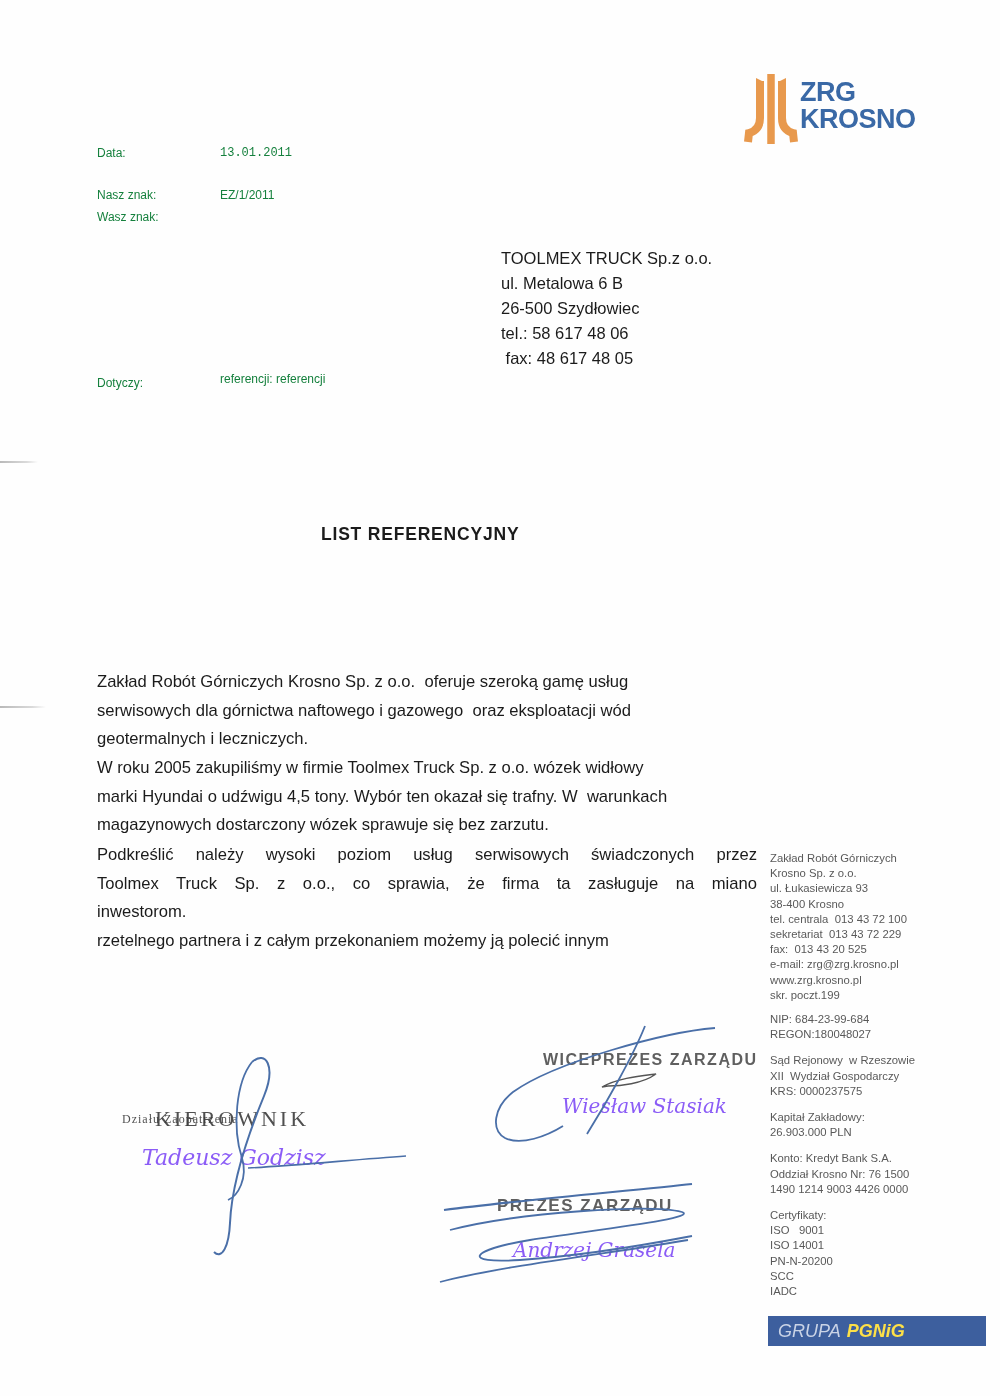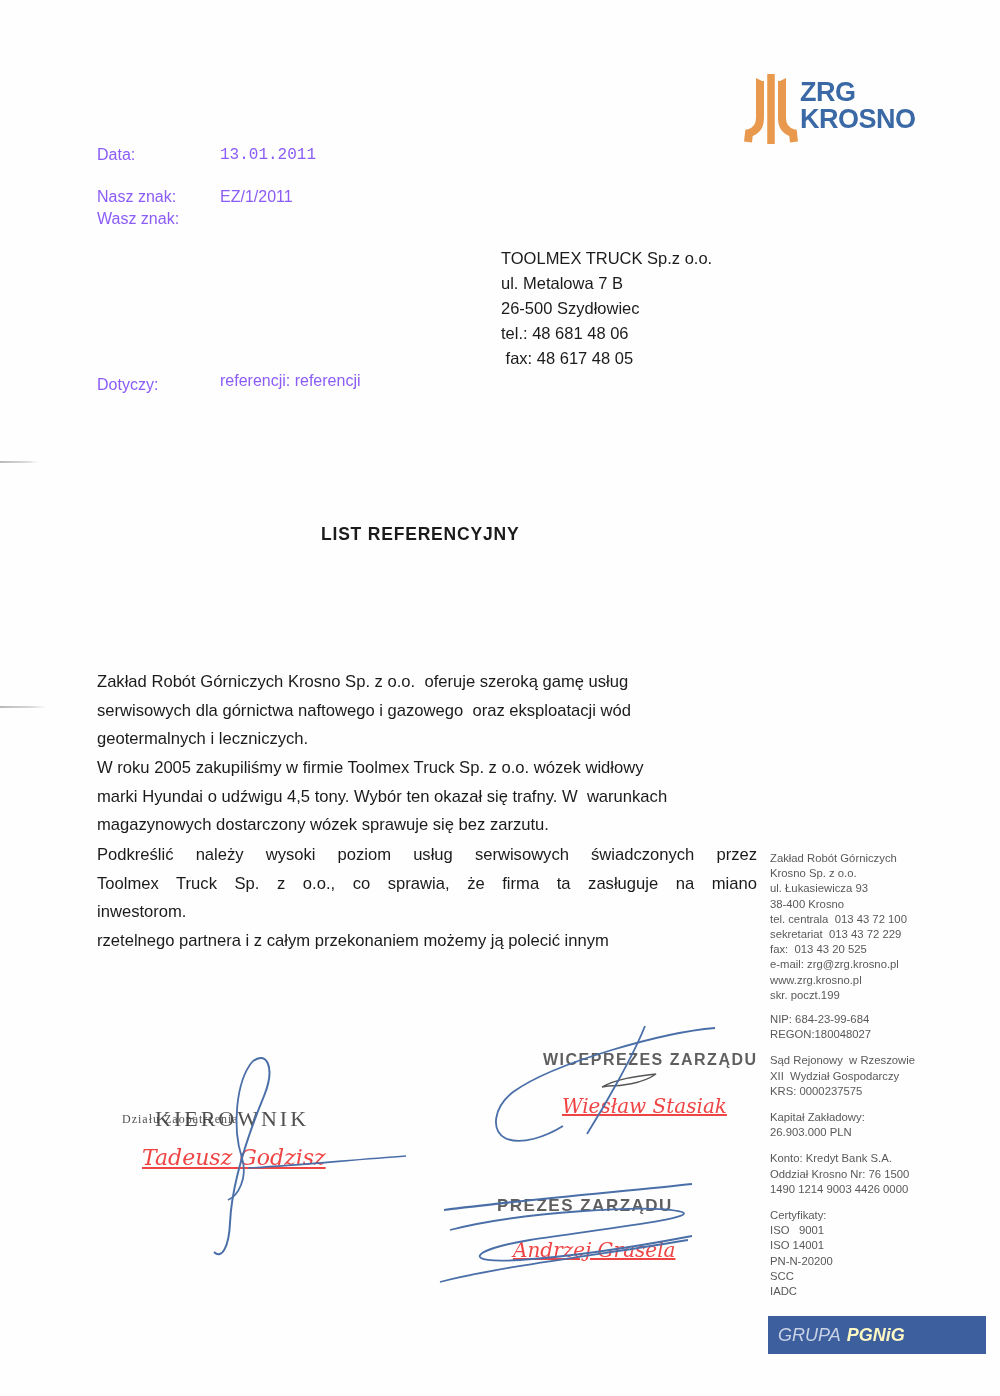"Data:" .meta-label,.meta-value { color: #8b5cf6 -> #15803d; font-size: 16px -> 12px }
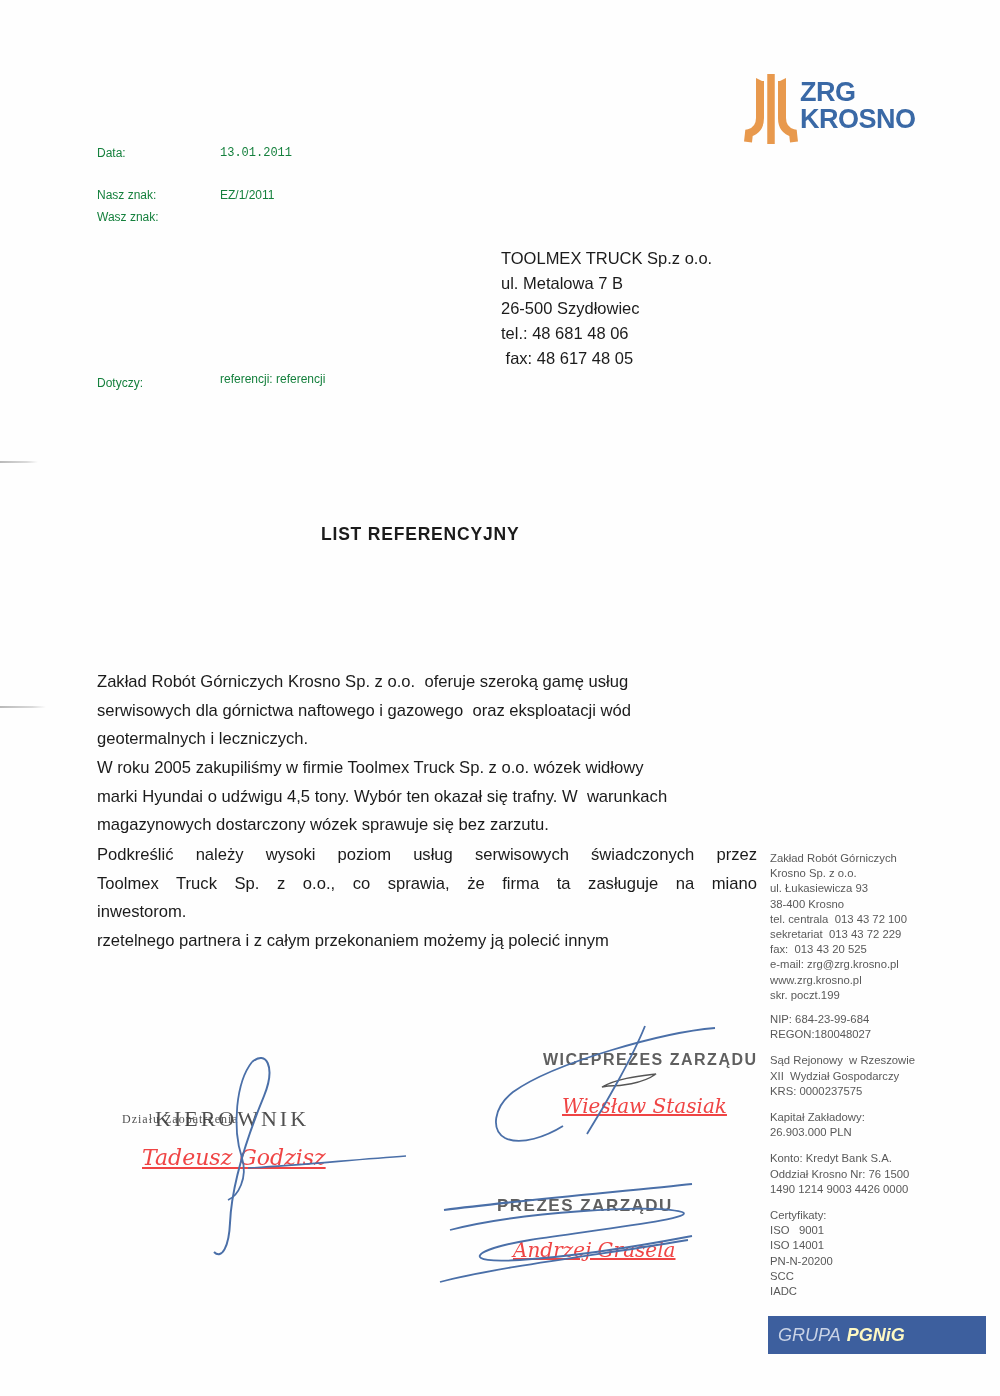"ul. Metalowa 7 B" div { text: 7 -> 6 }
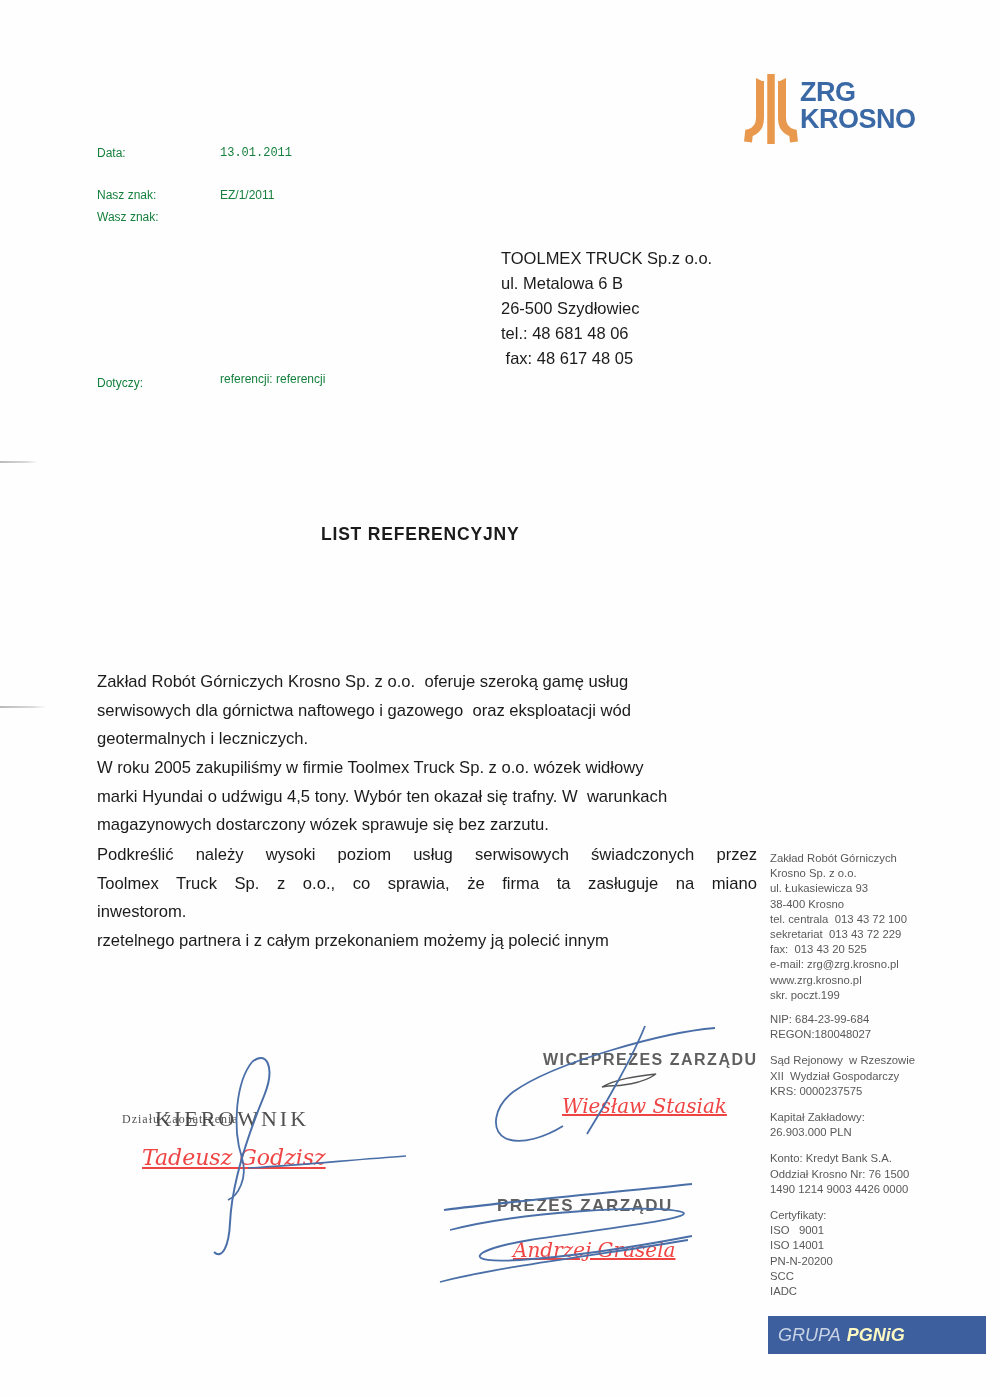"tel.: 48 681 48 06" div { text: 48 681 -> 58 617 }
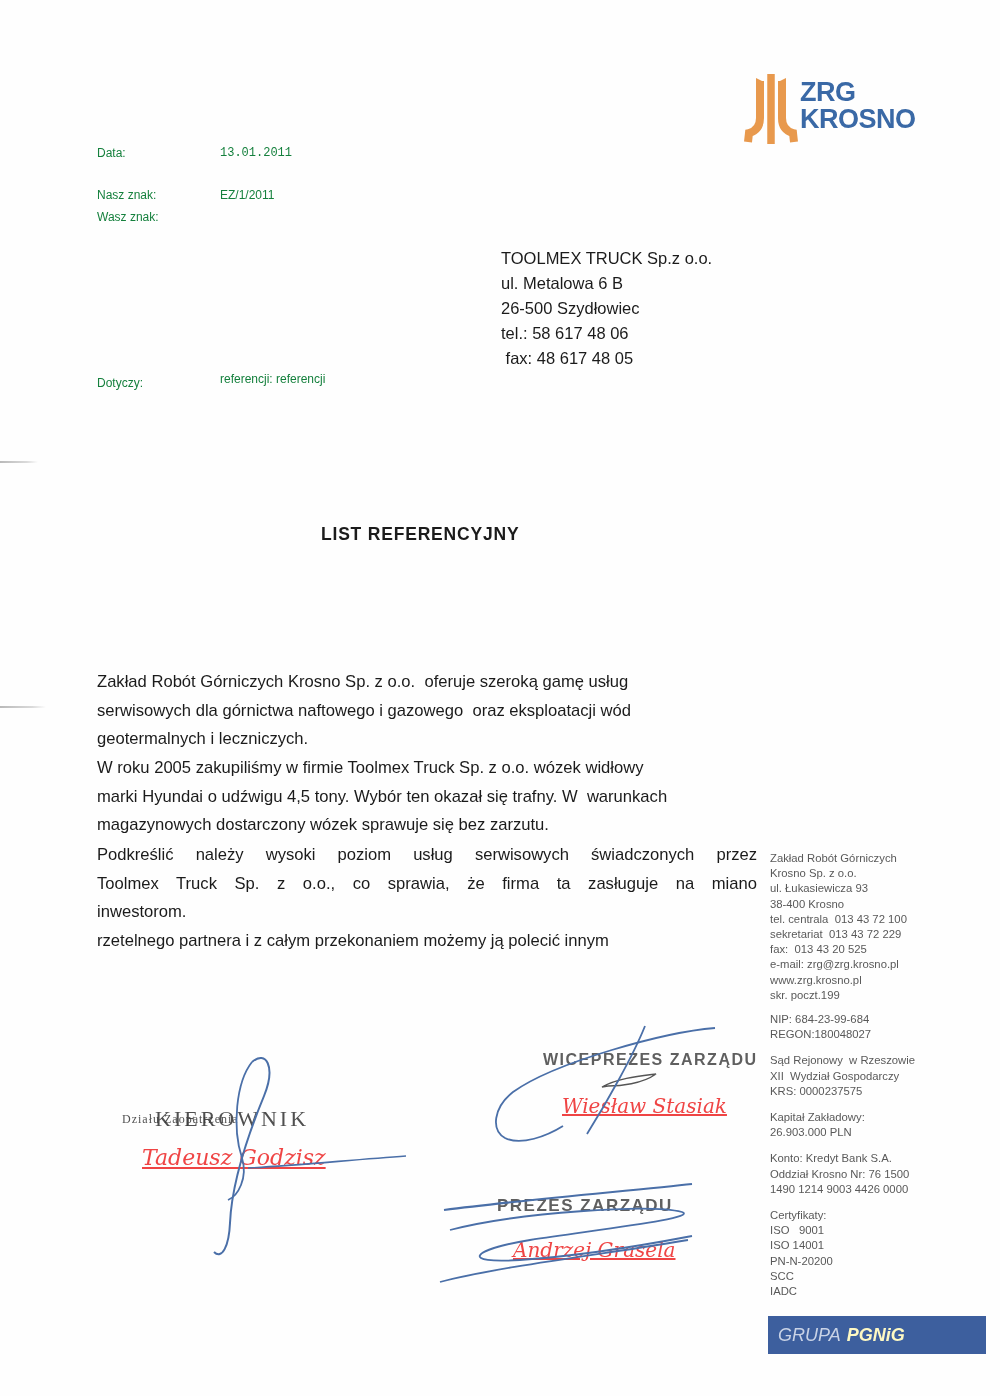"Wiesław Stasiak" .sig-name { color: #ef4444 -> #8b5cf6; text-decoration: underline -> none }
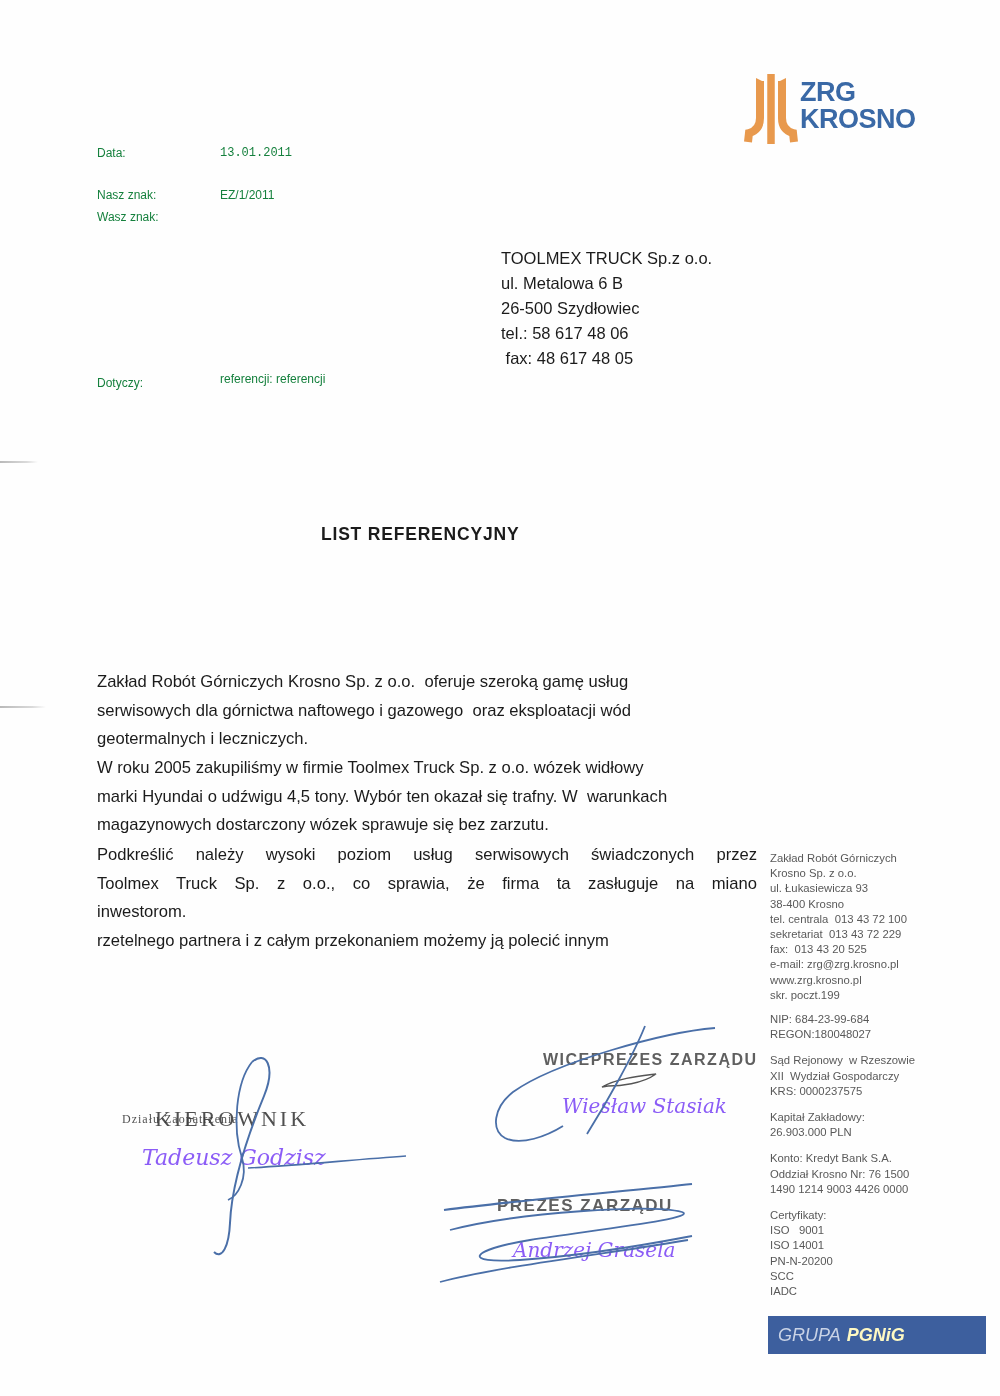"GRUPA" .pgnig-bar { height: 38px -> 30px }
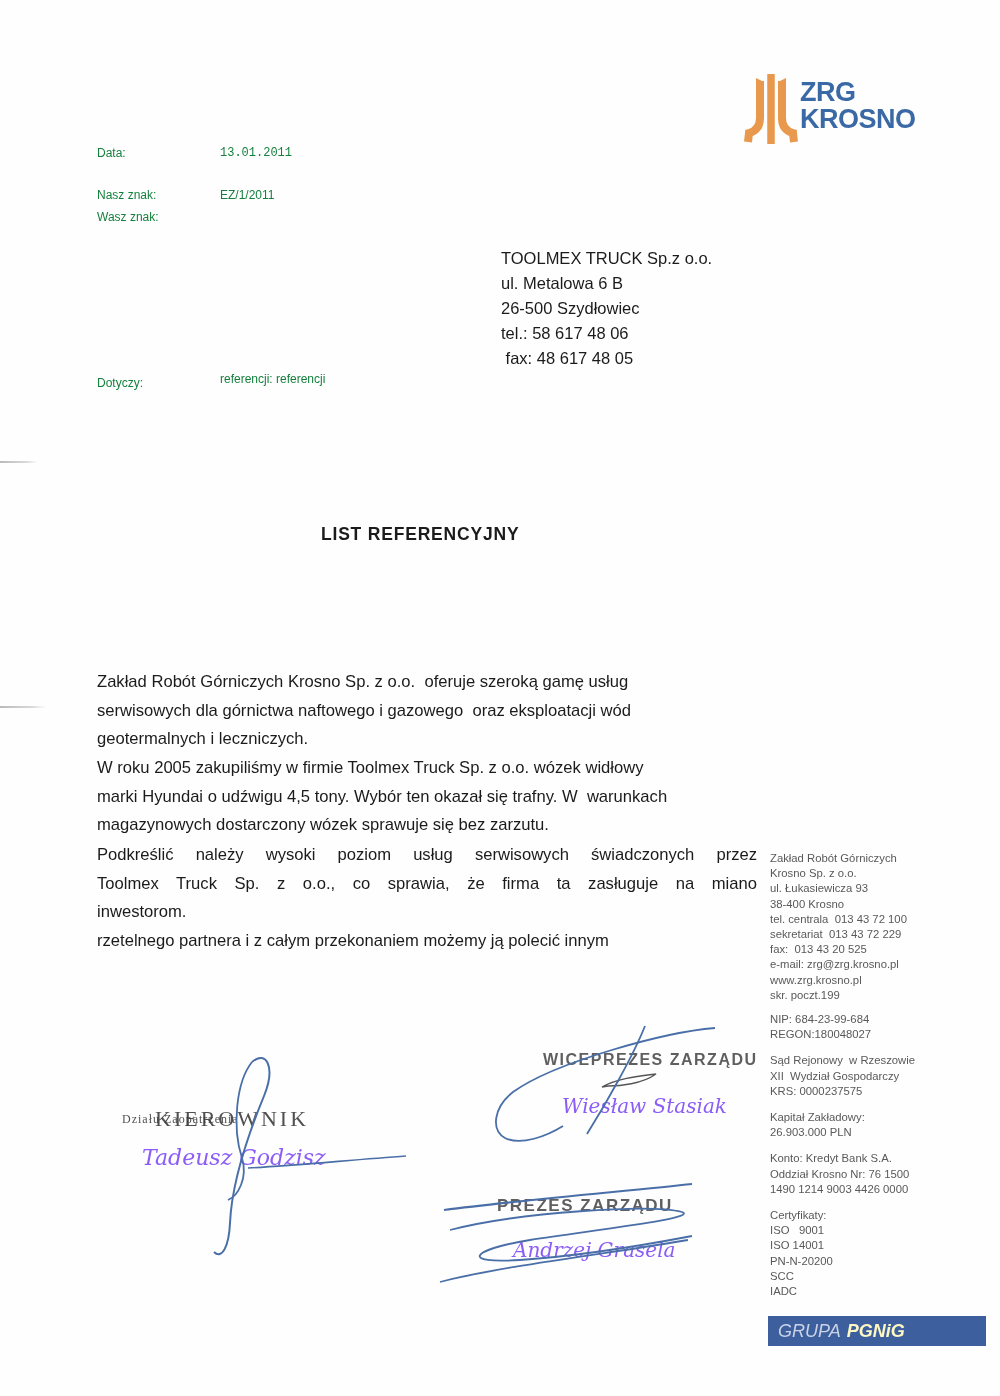"PGNiG" .pgnig-bar .brand { color: #fef9c3 -> #fde047 }
